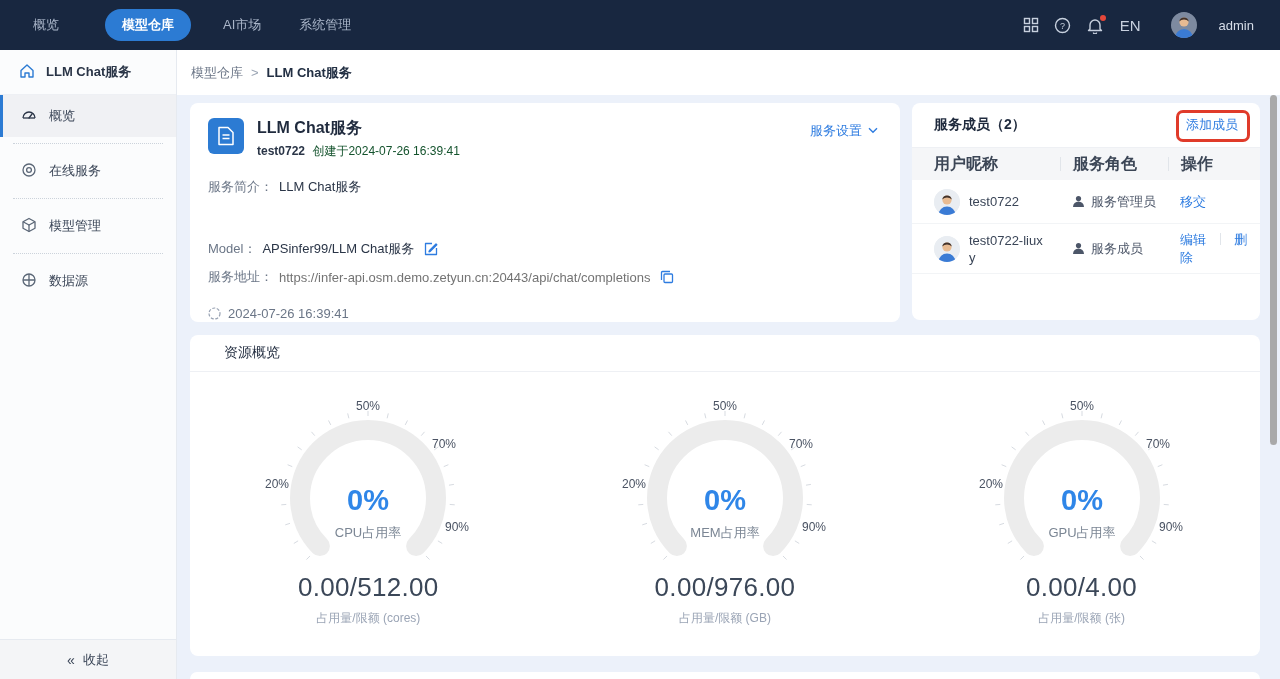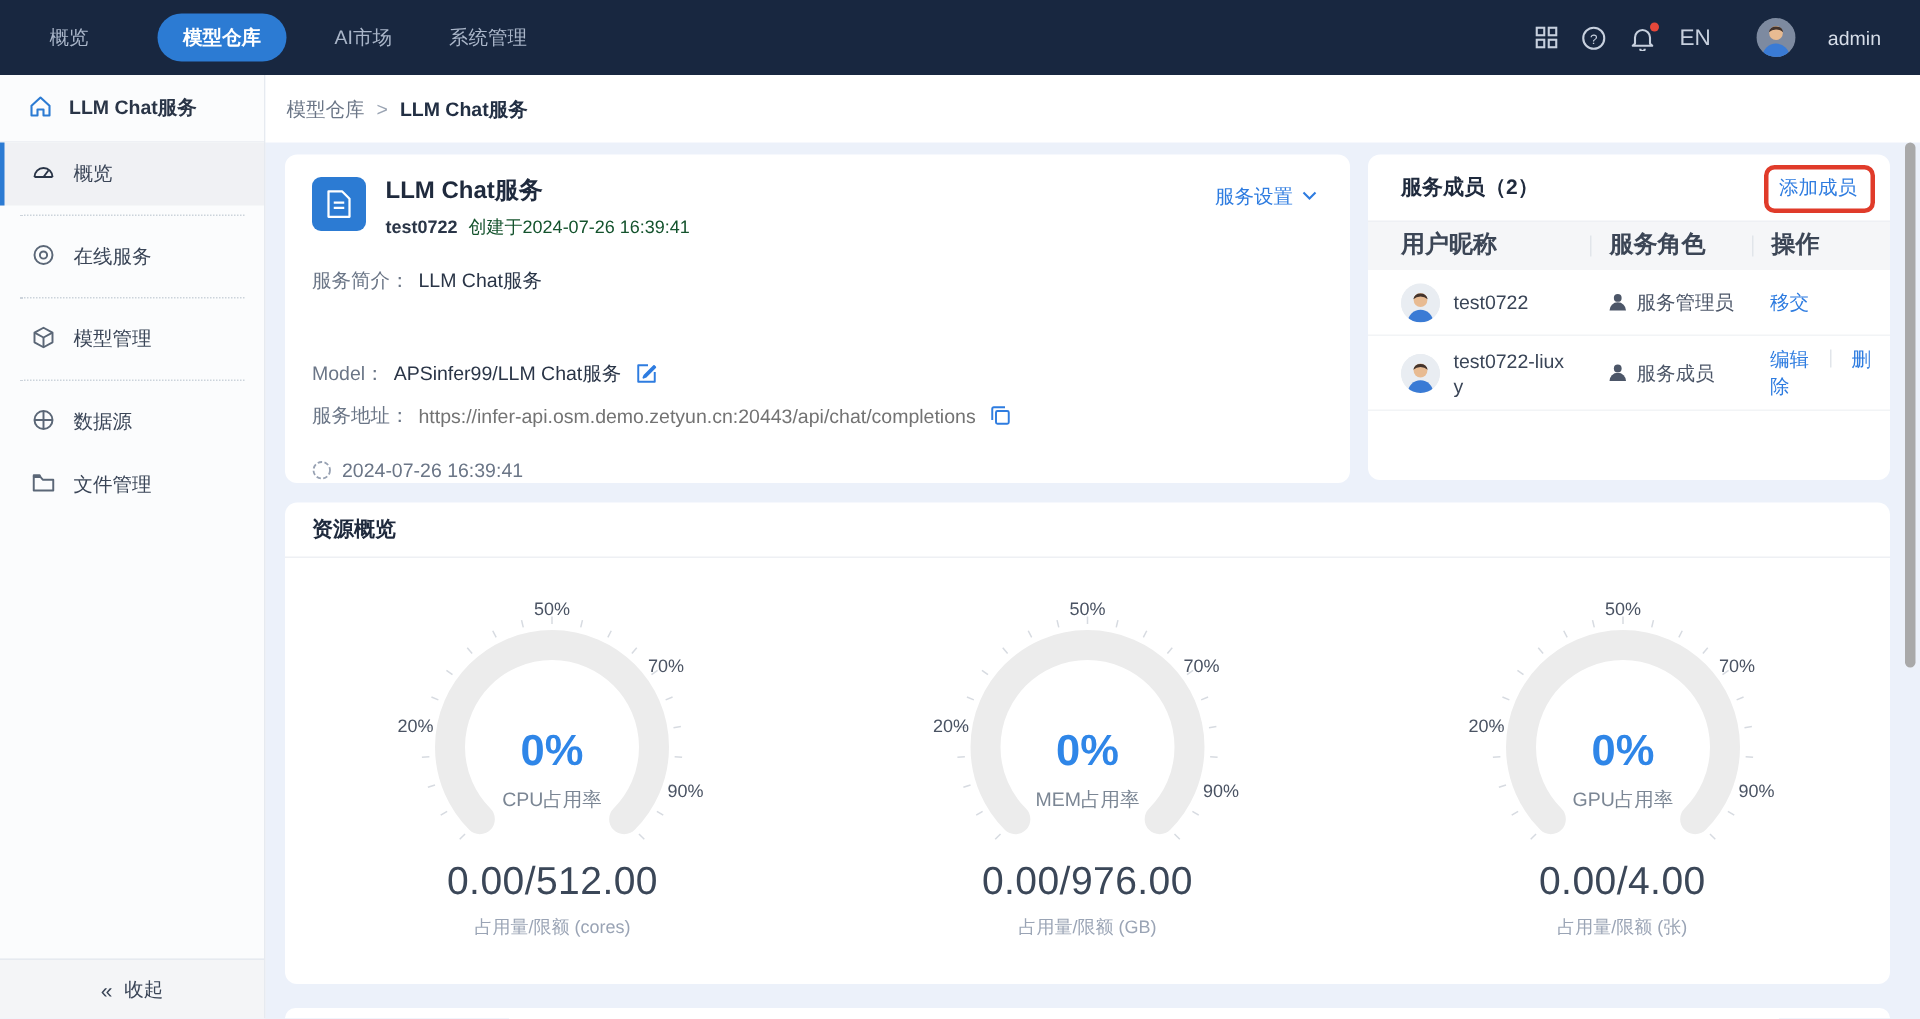"文件管理" div.side-item { html: <div> <span> <svg> <path></path> <path></path> </svg> </span> <span>文件管理</span> </div> -> none }
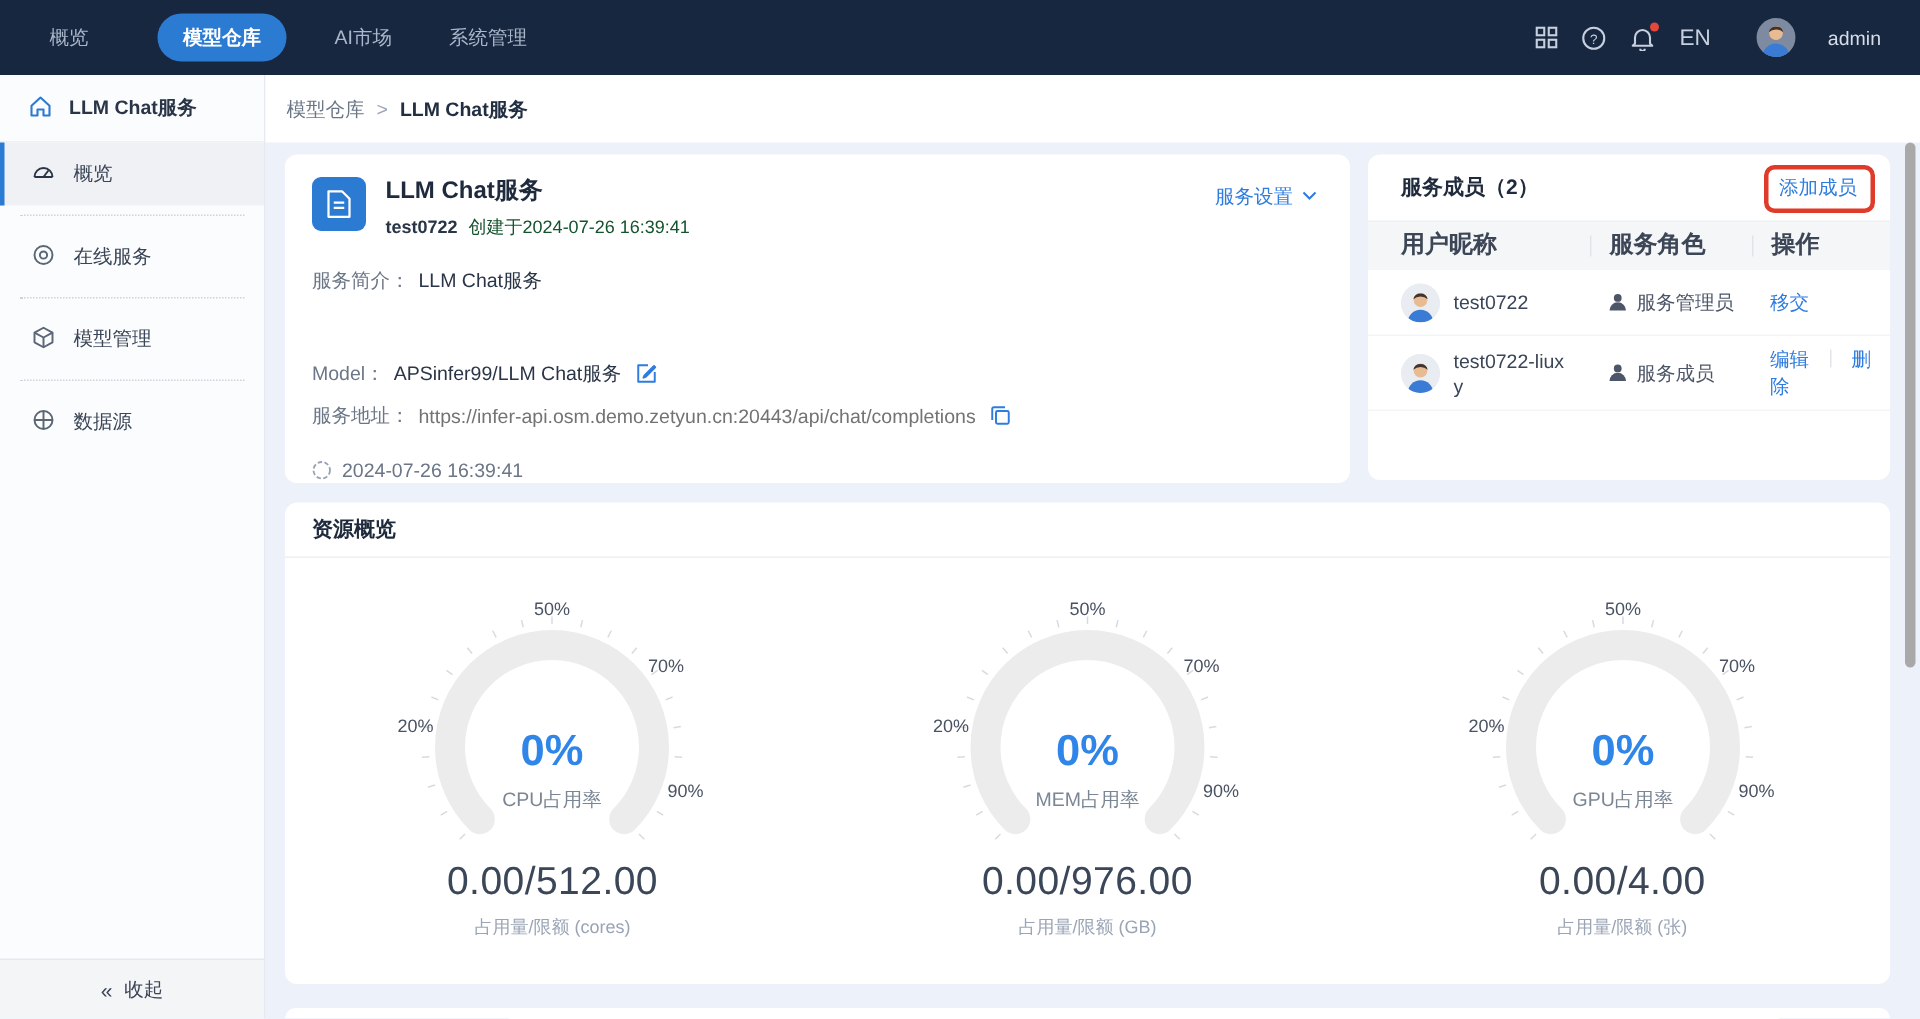"资源概览" .res-header { font-weight: bold -> normal; padding-left: 18px -> 34px }
